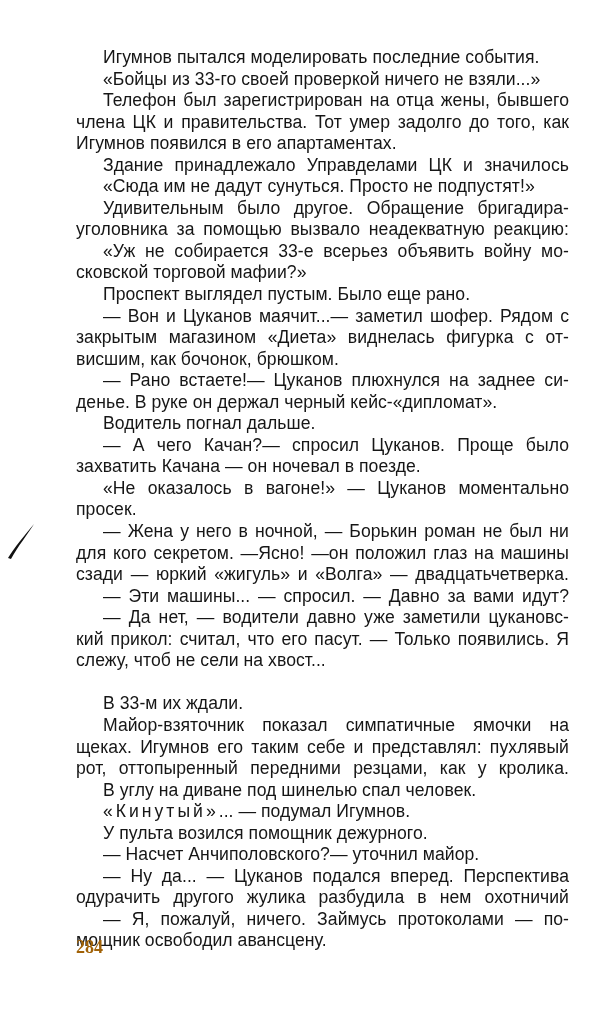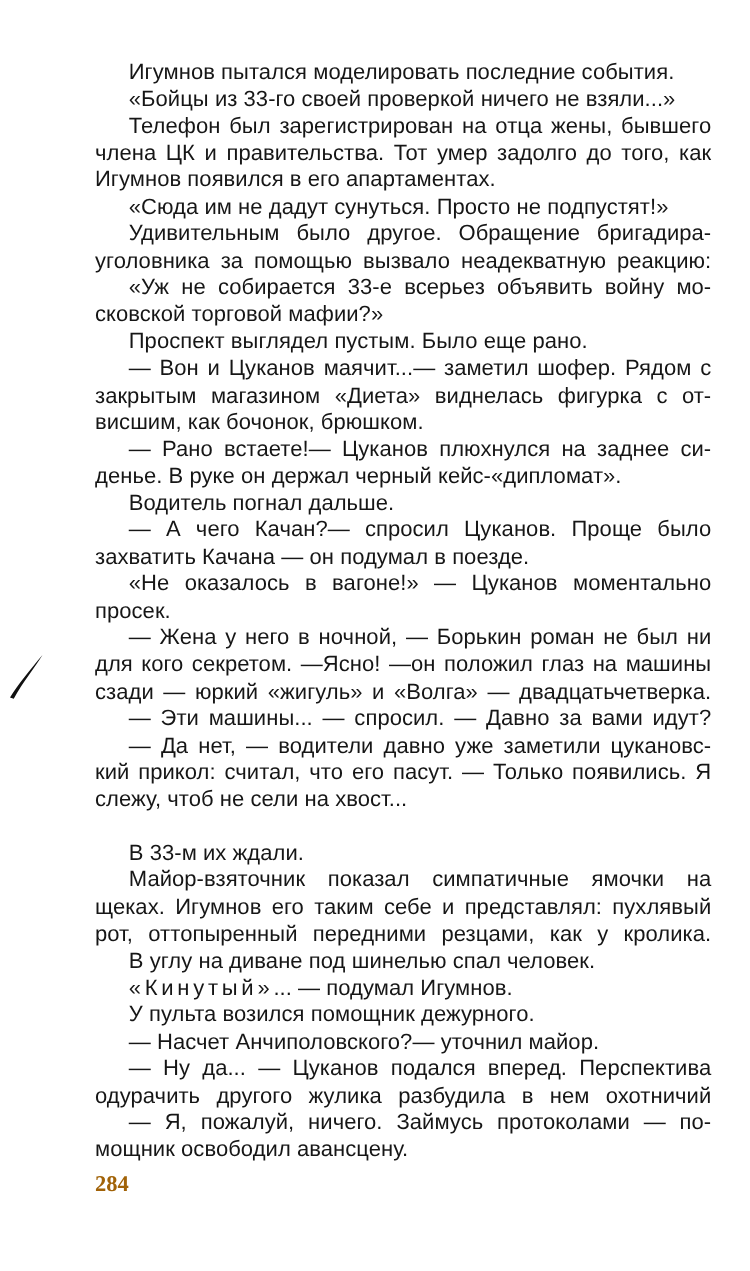"Здание принадлежало Управделами ЦК и" span.line { html: none -> <span>Здание принадлежало Управделами ЦК и значилось</span> }
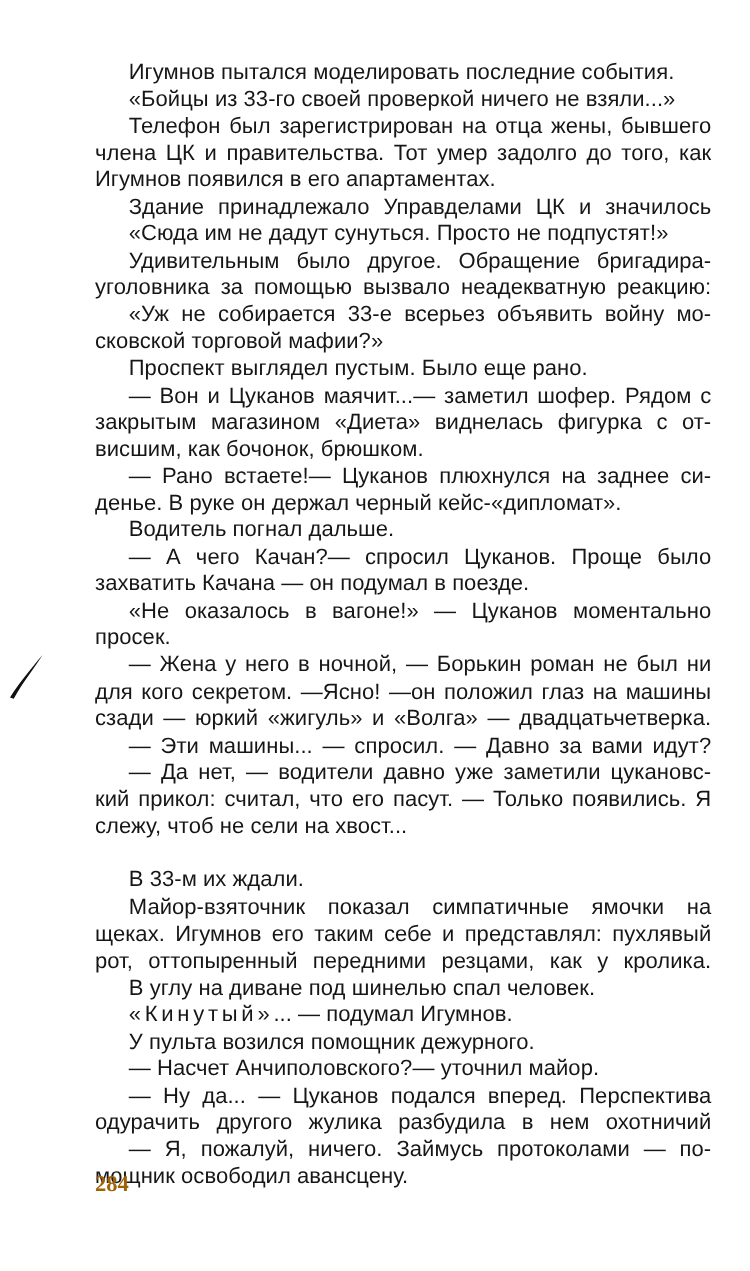"захватить Качана — он подумал" span.line { text: подумал -> ночевал }
